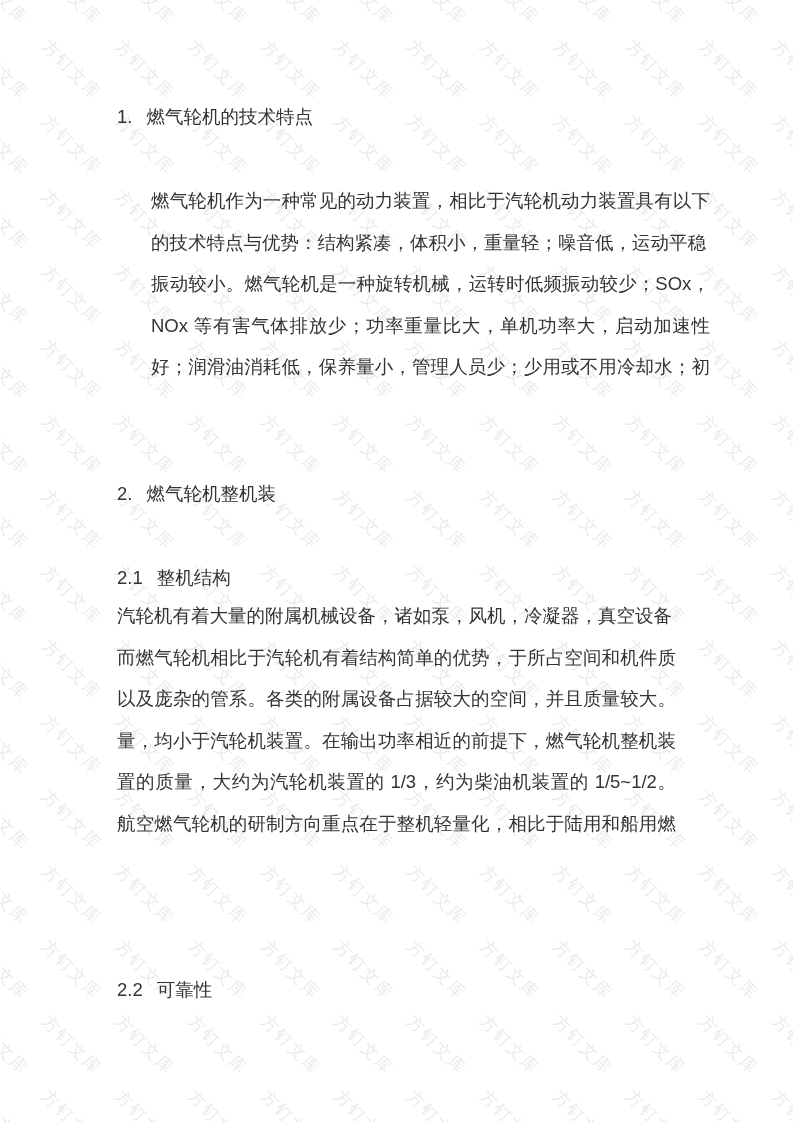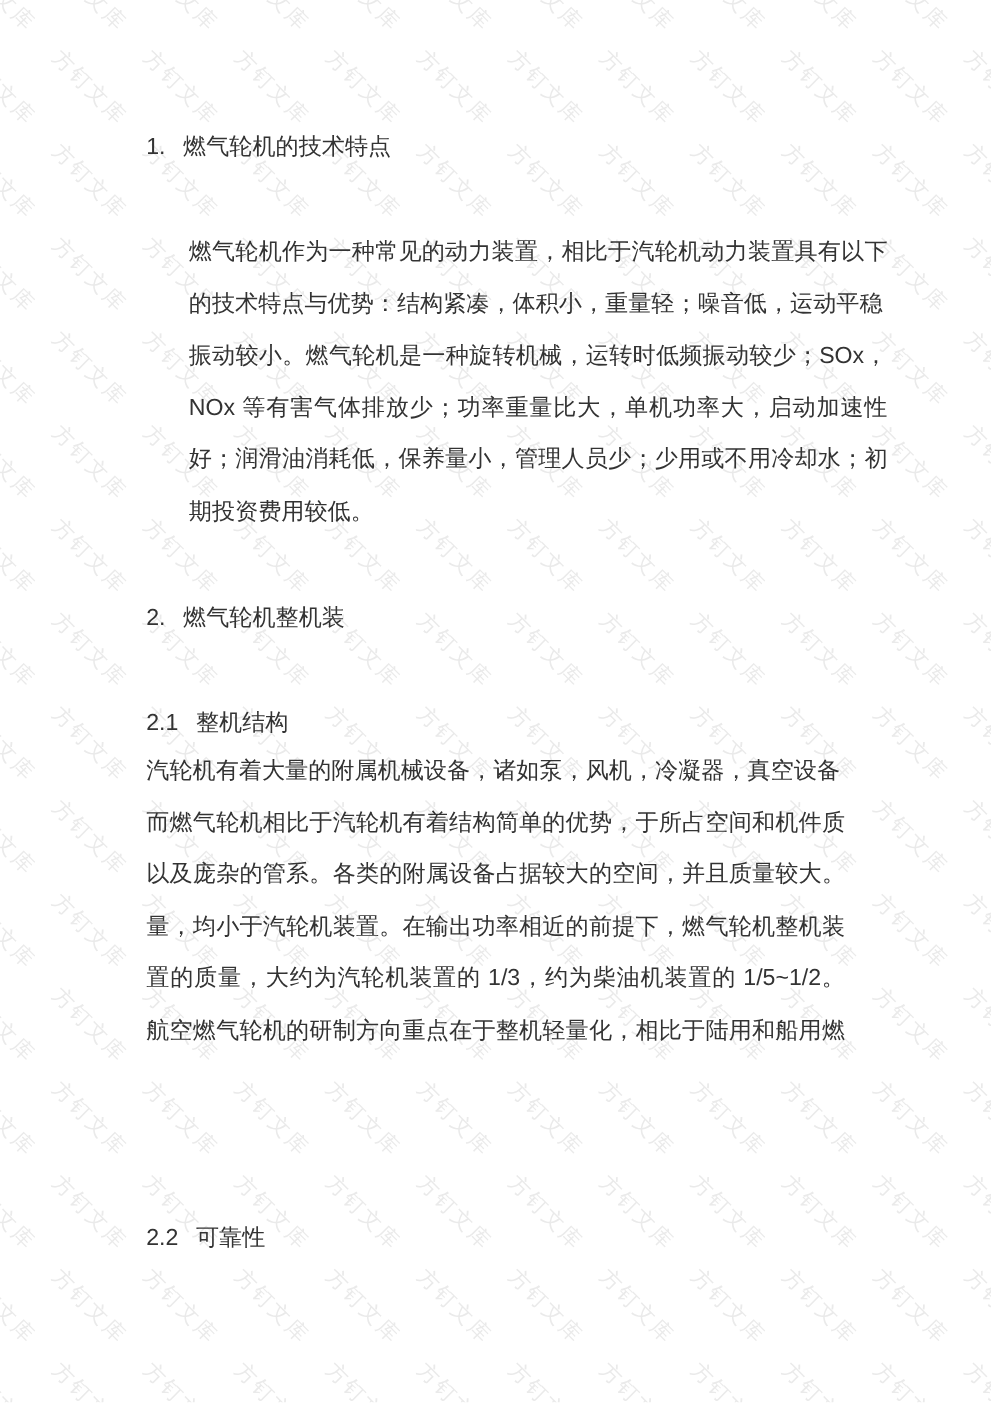"期投资费用较低。" div.line { html: <div>期投资费用较低。</div> -> none }
